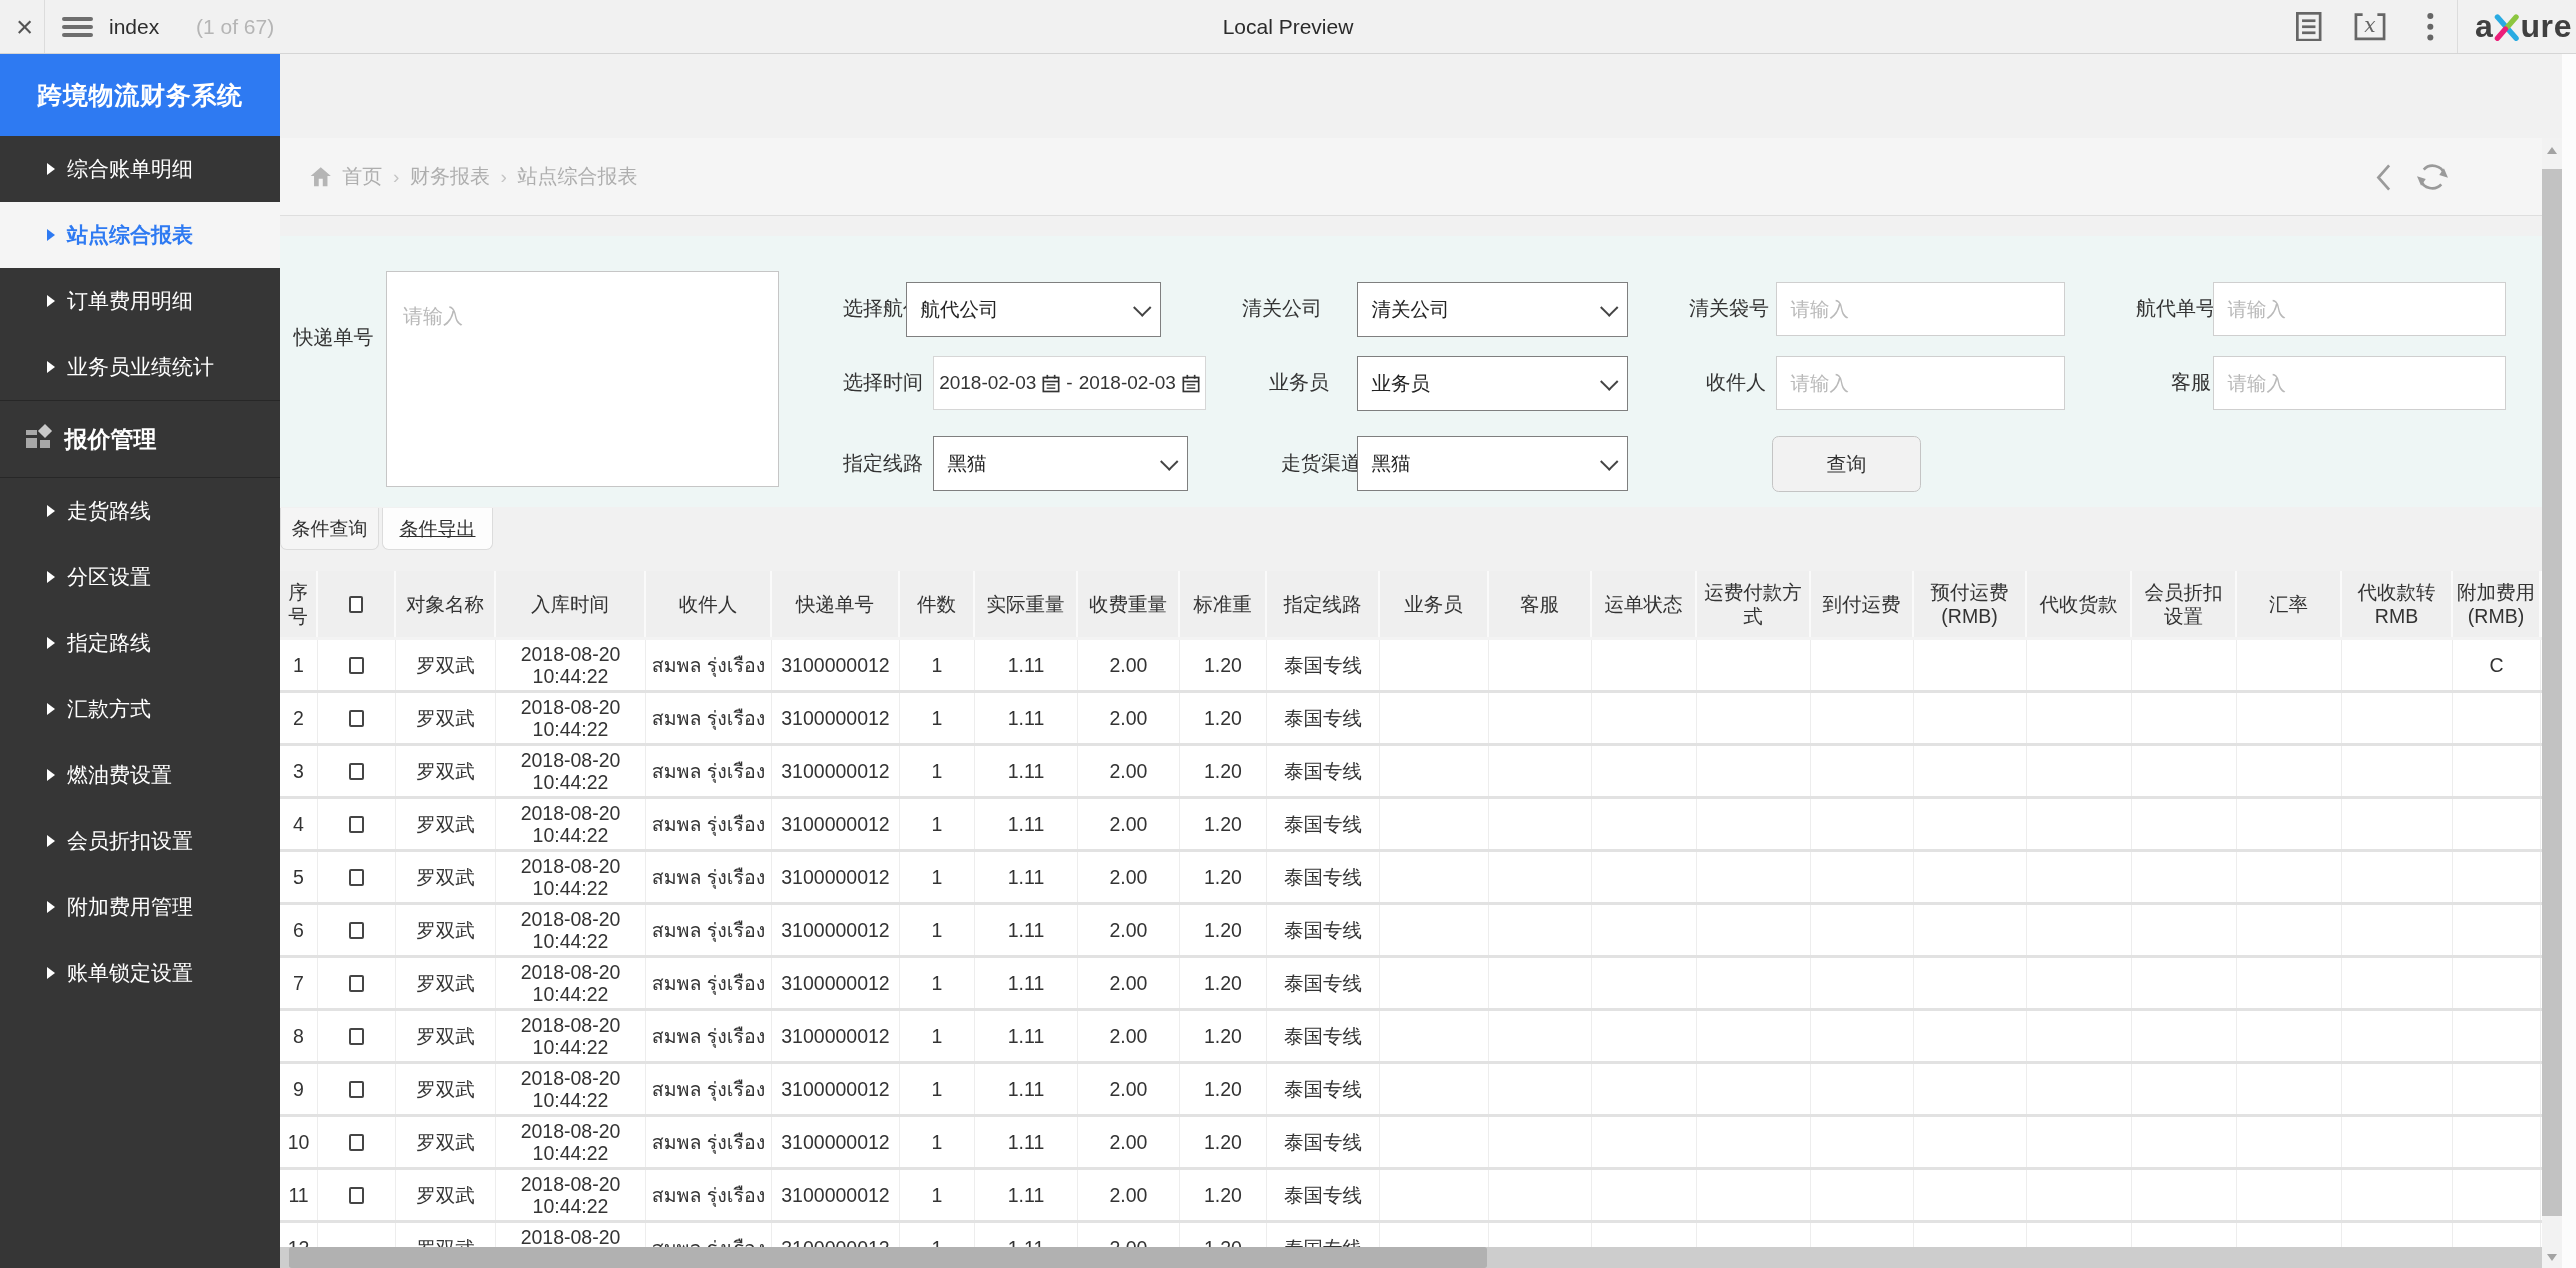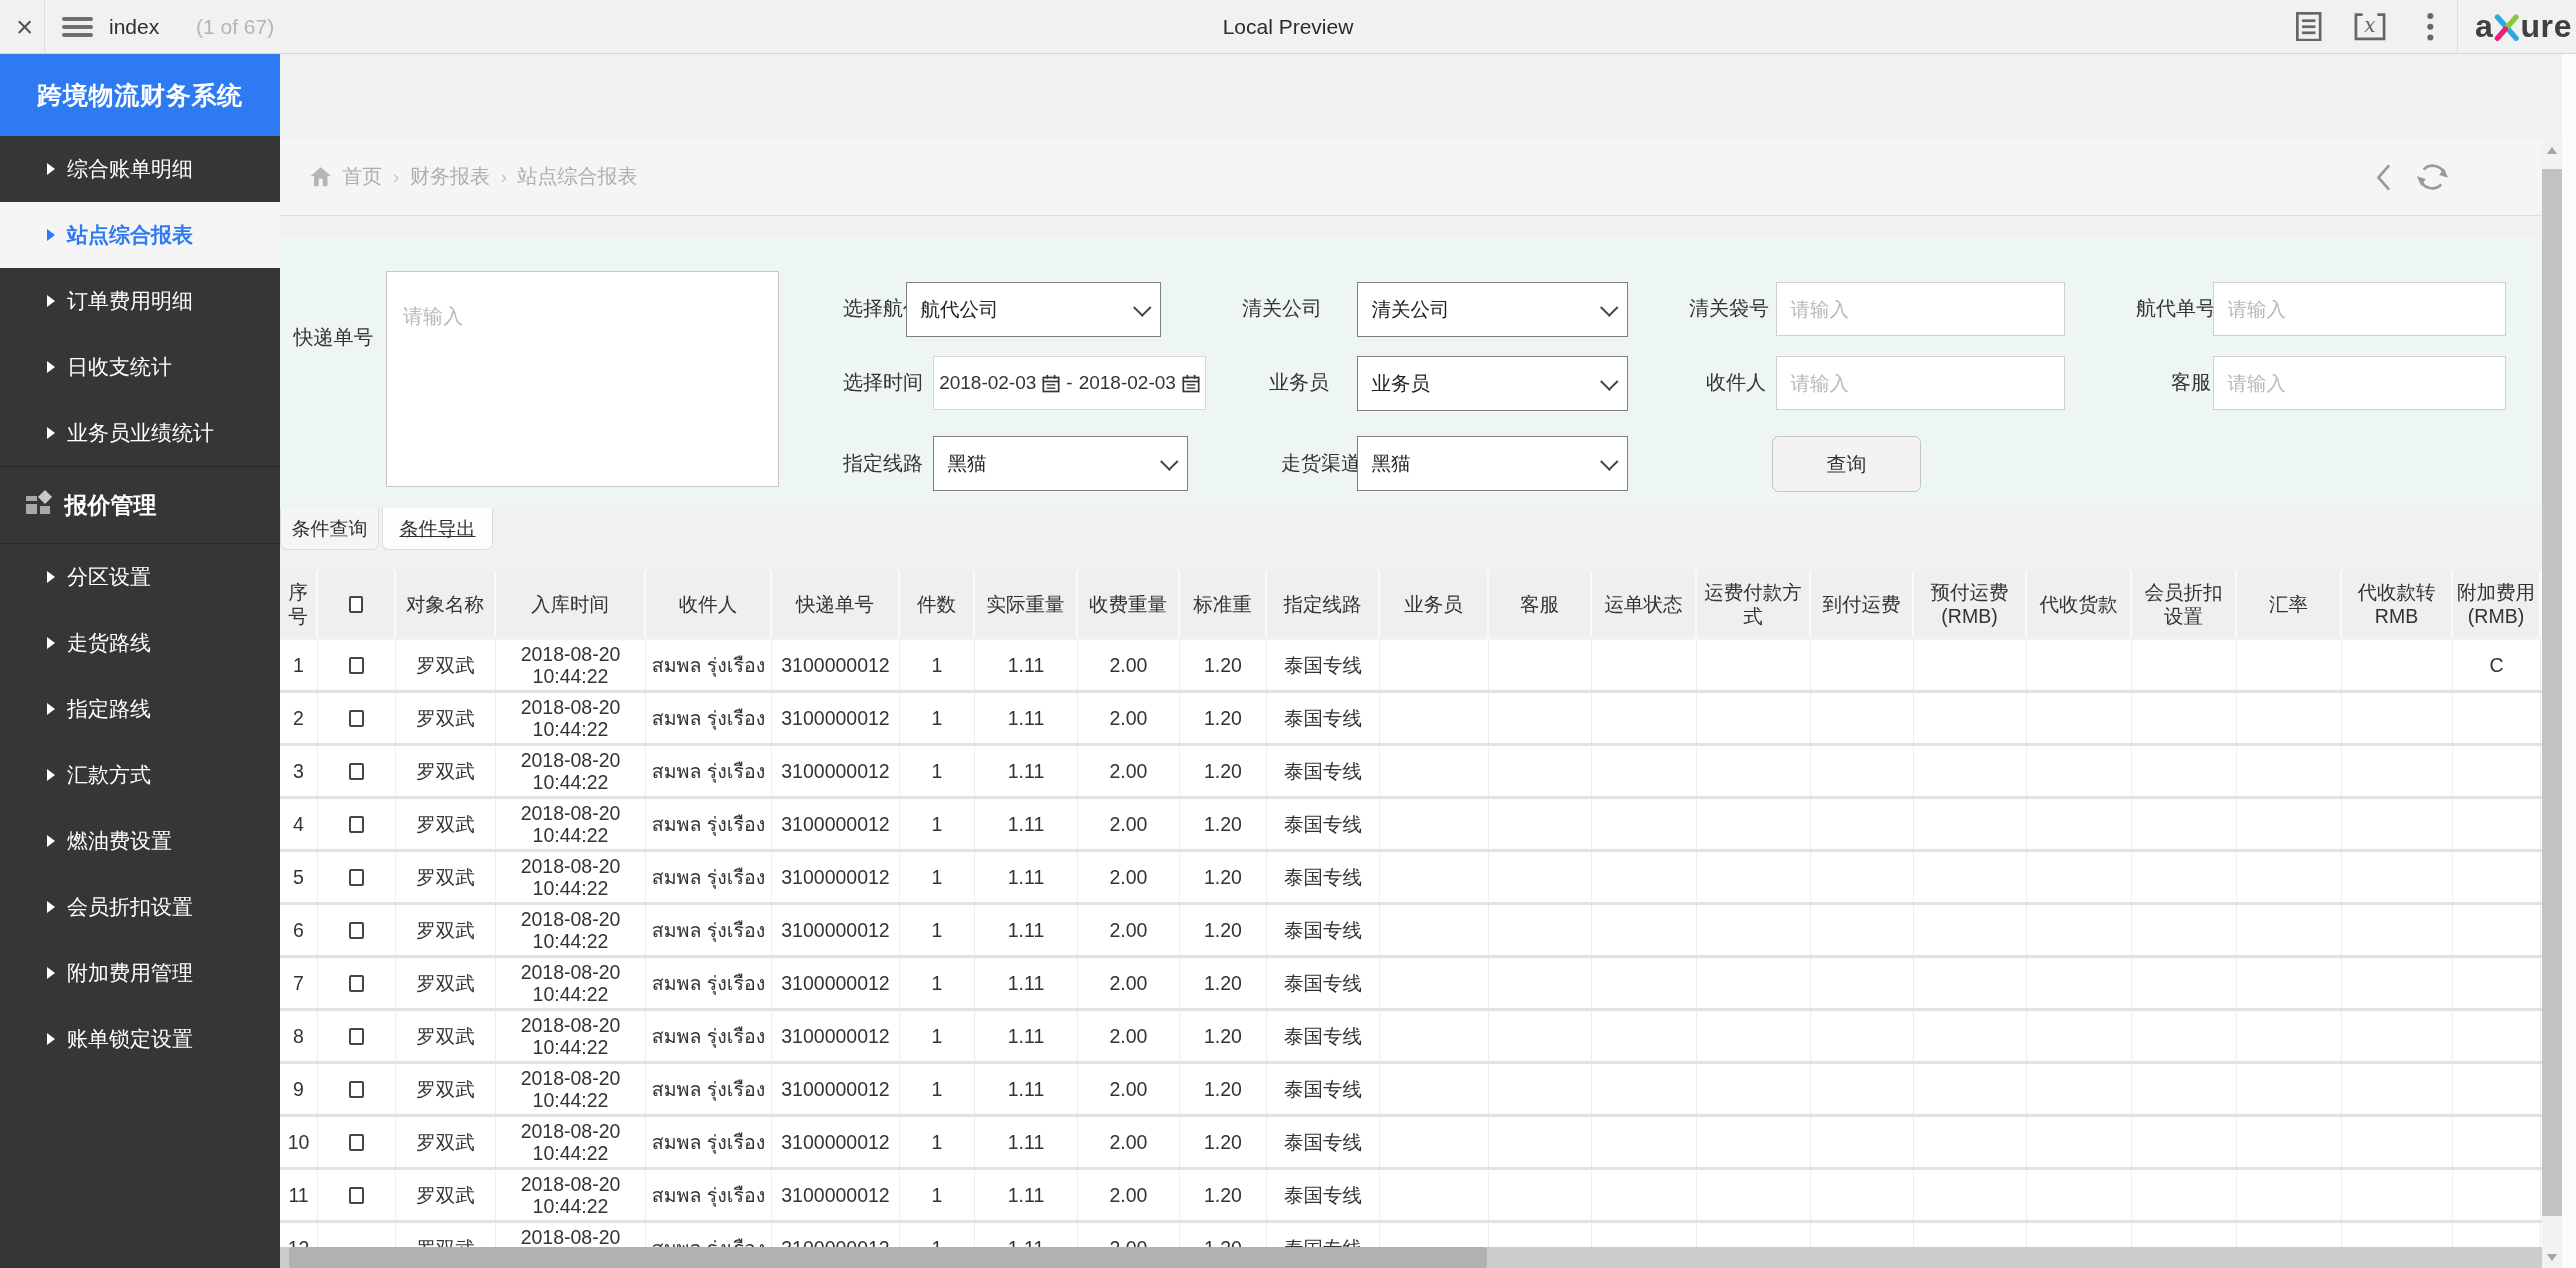"日收支统计" div.side-item { html: <div> <span></span> <span>日收支统计</span> </div> -> none }
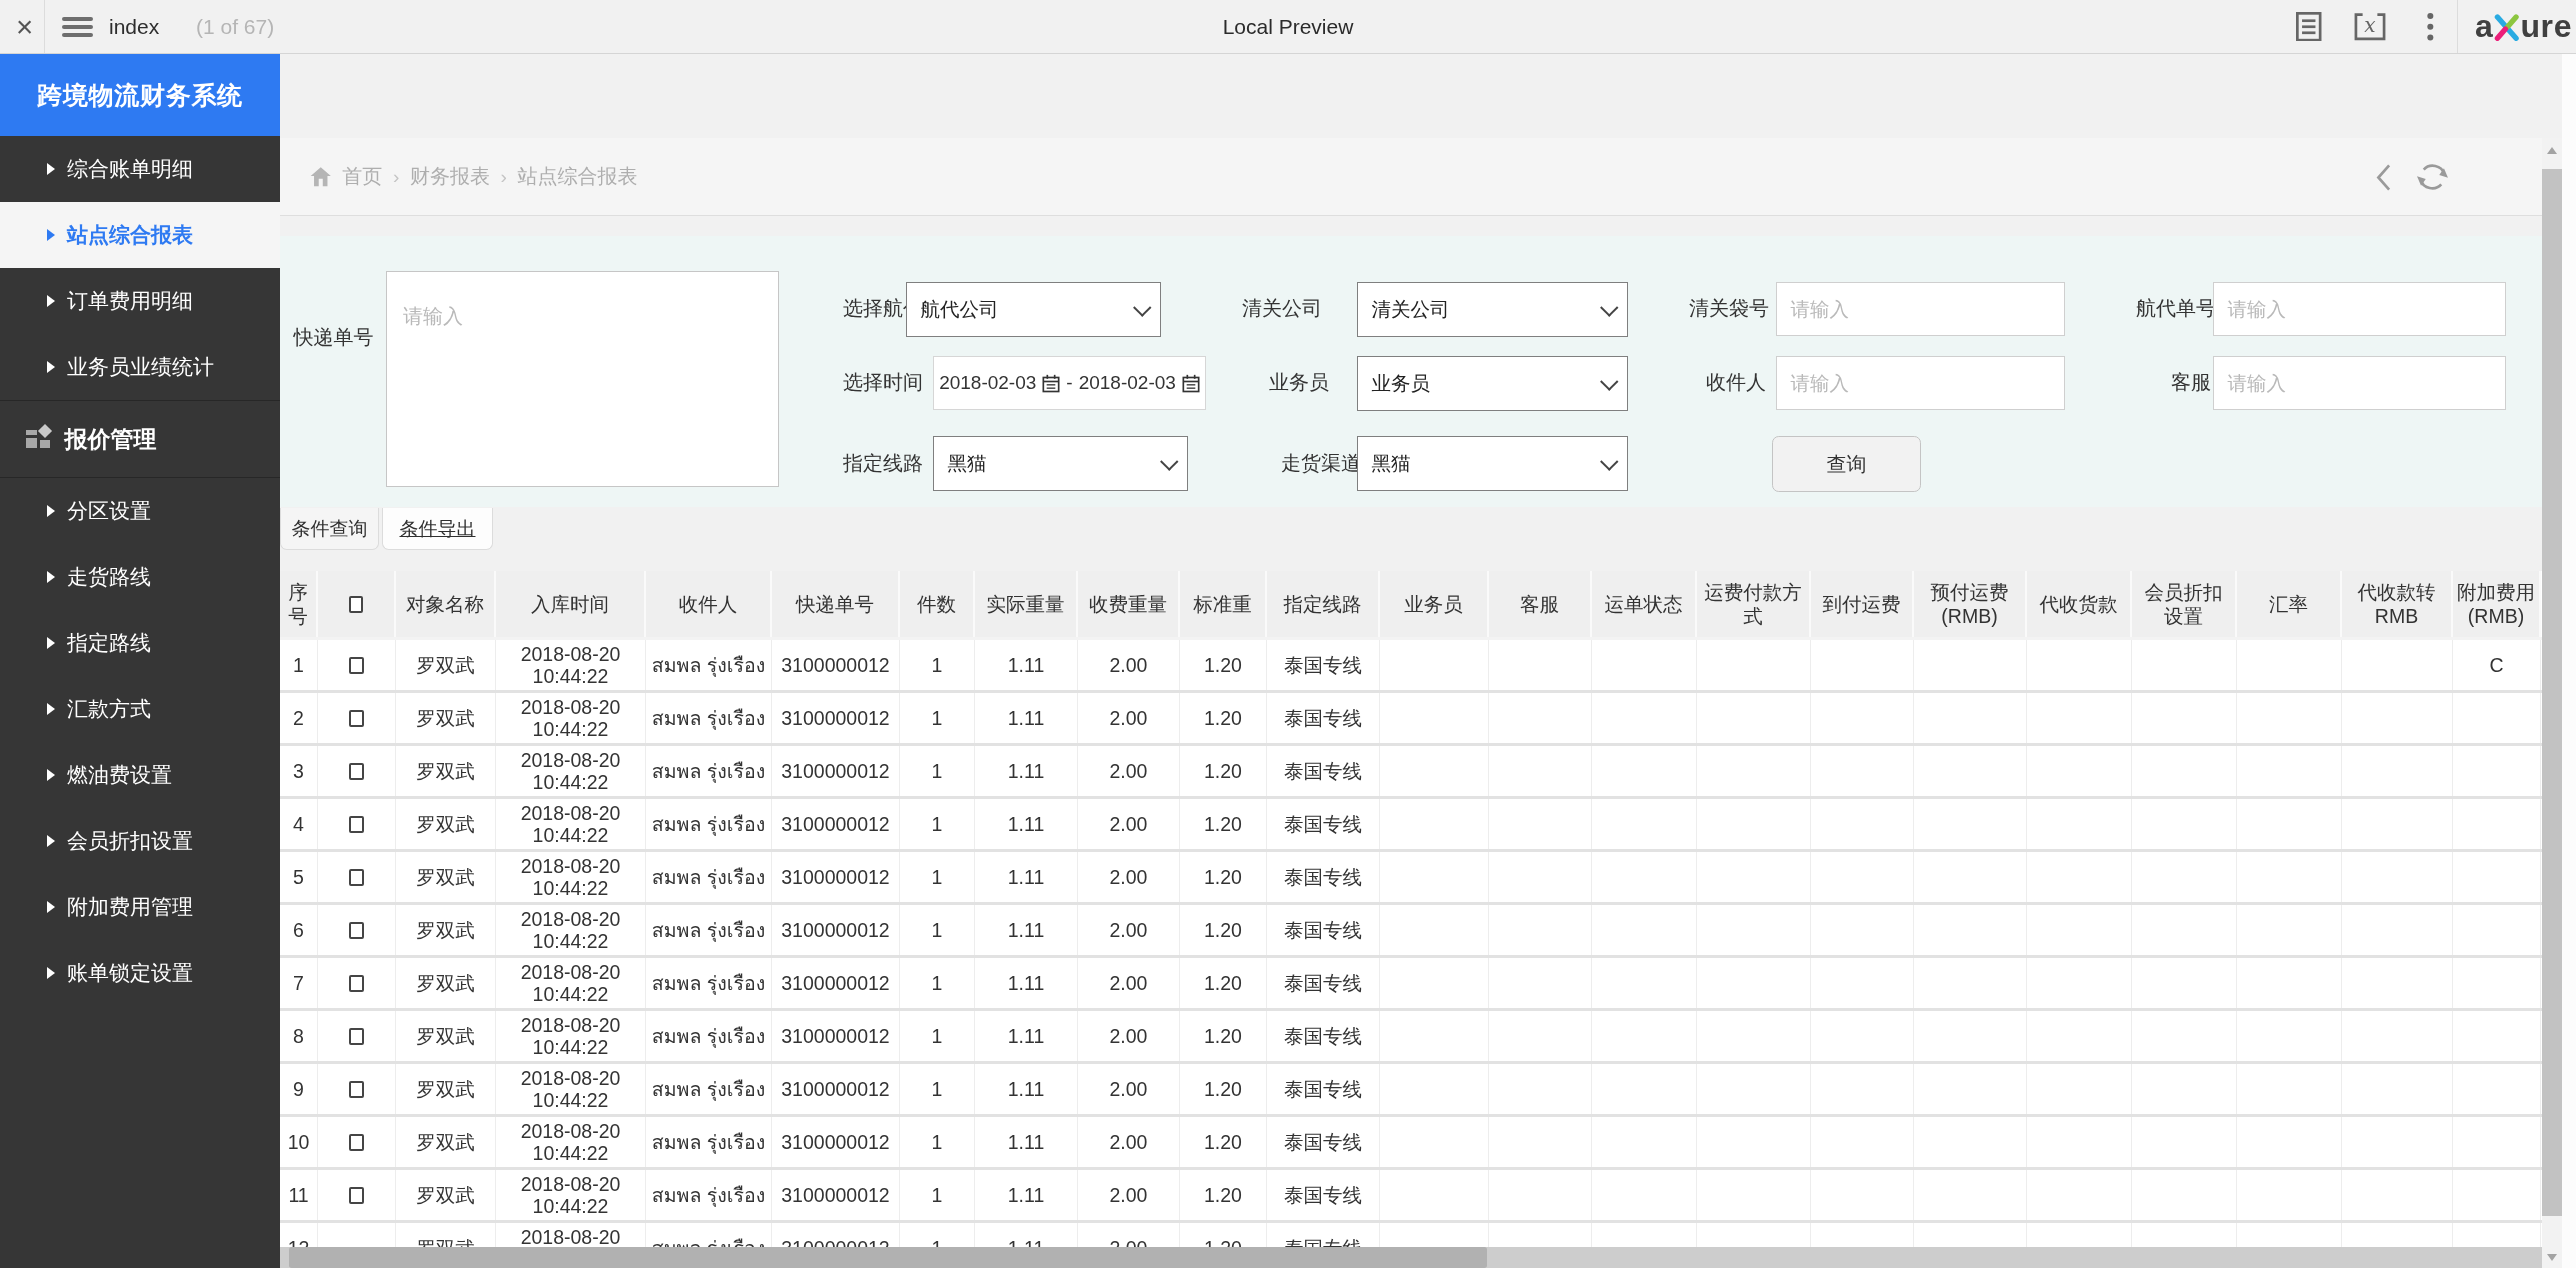"分区设置" div.side-item { order: before "走货路线" -> after "走货路线" }
